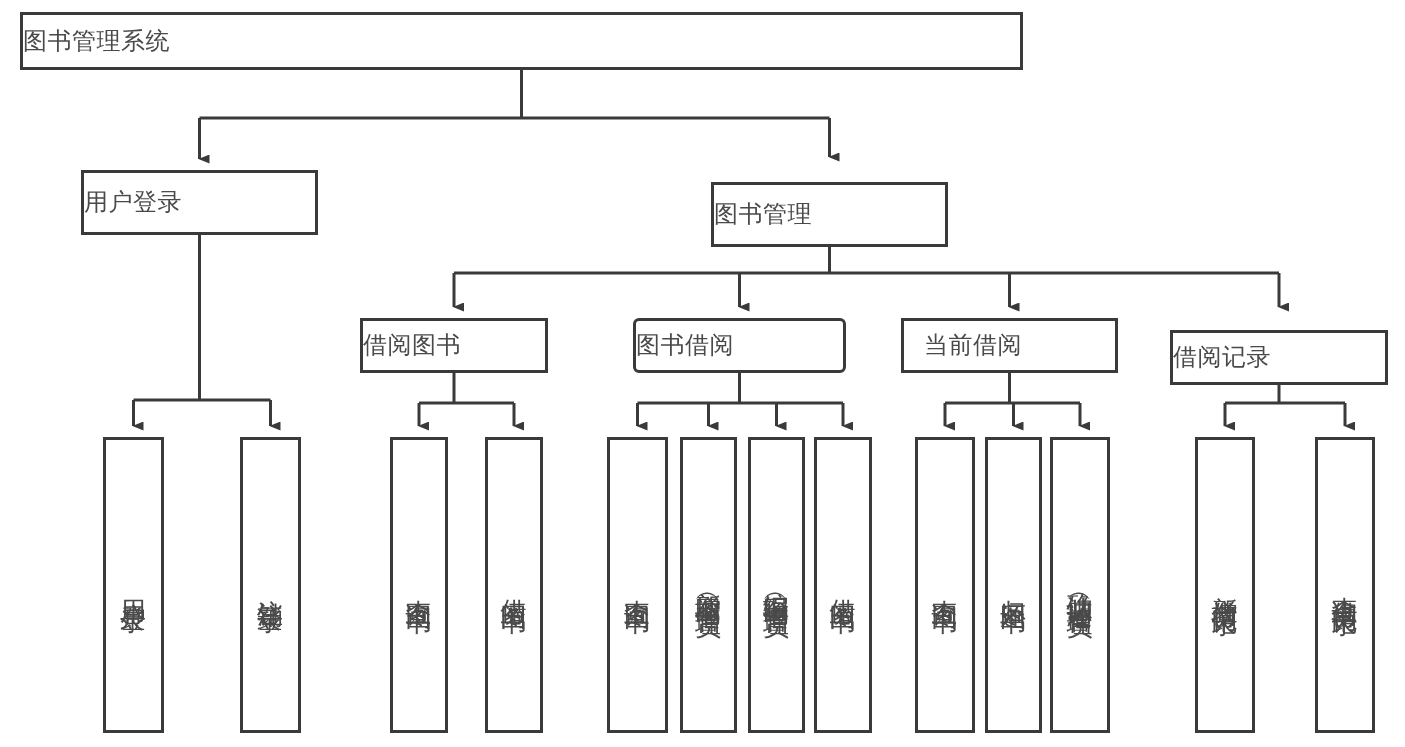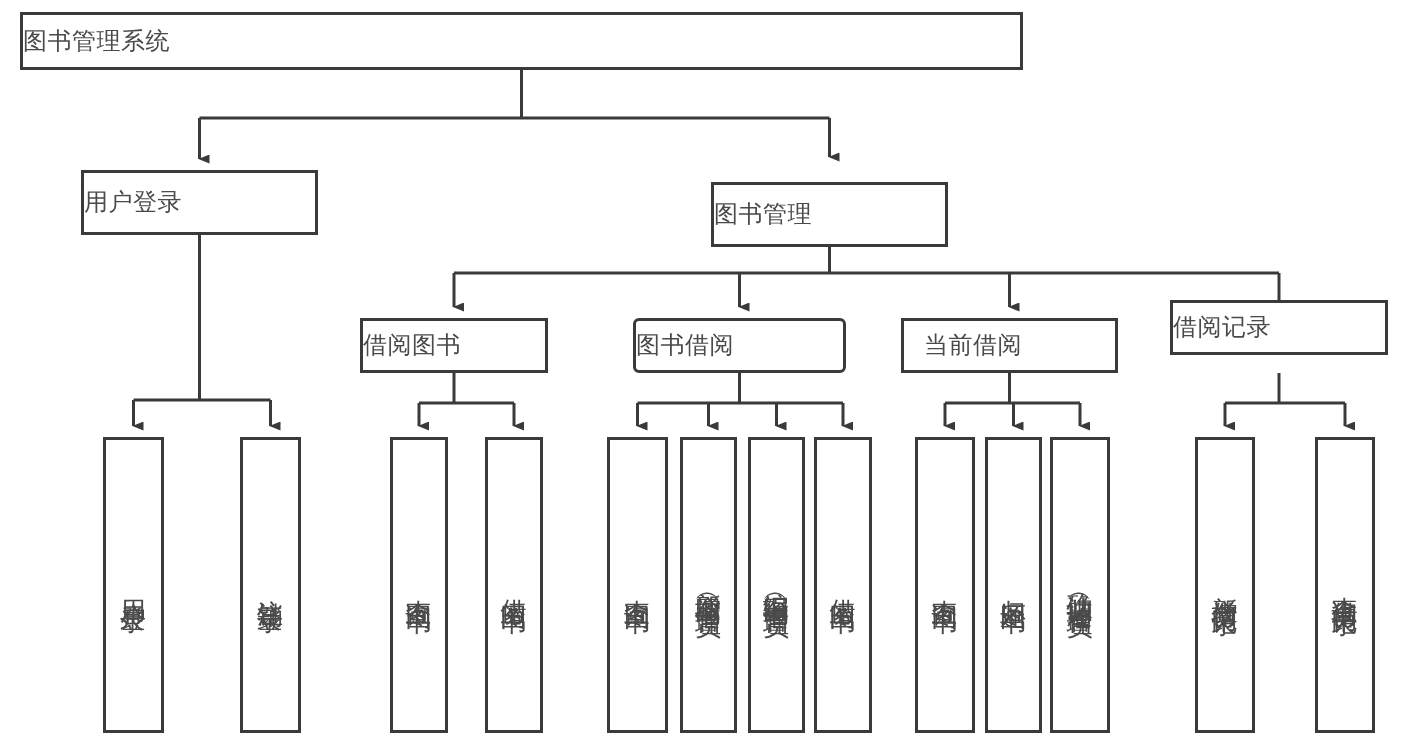"借阅记录" div.node { top: 300px -> 330px }
